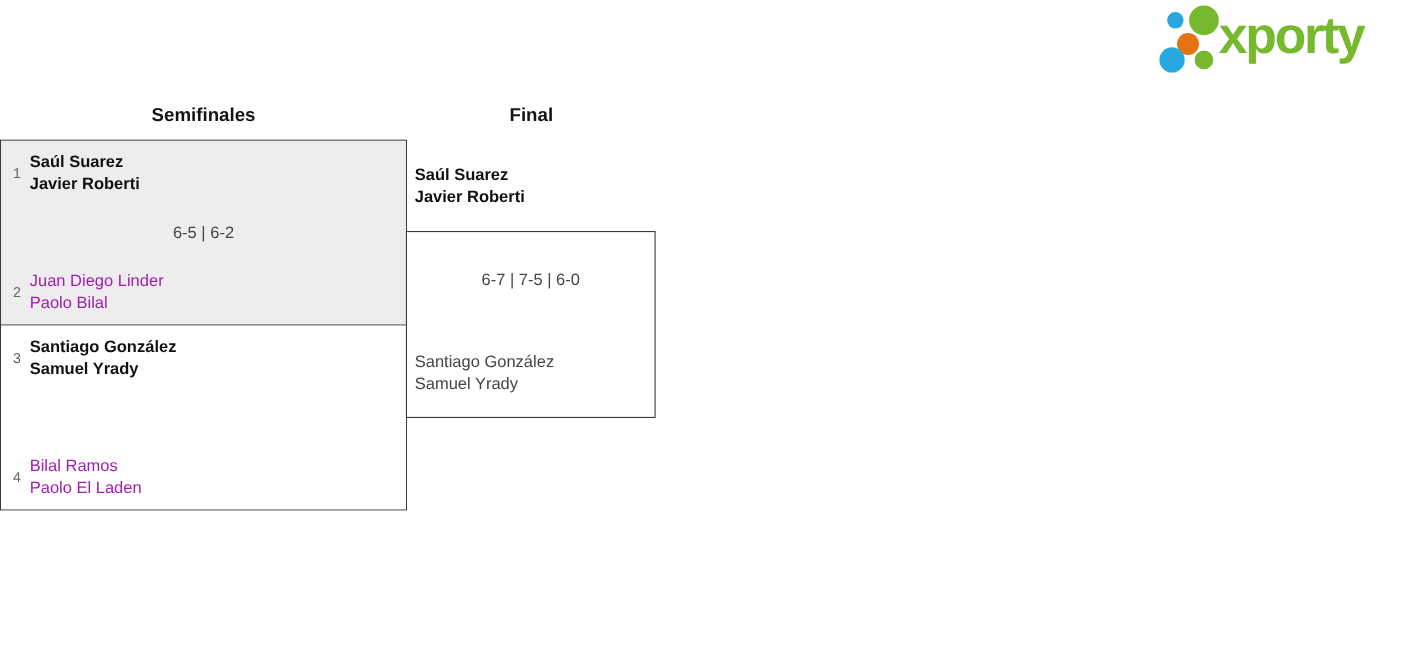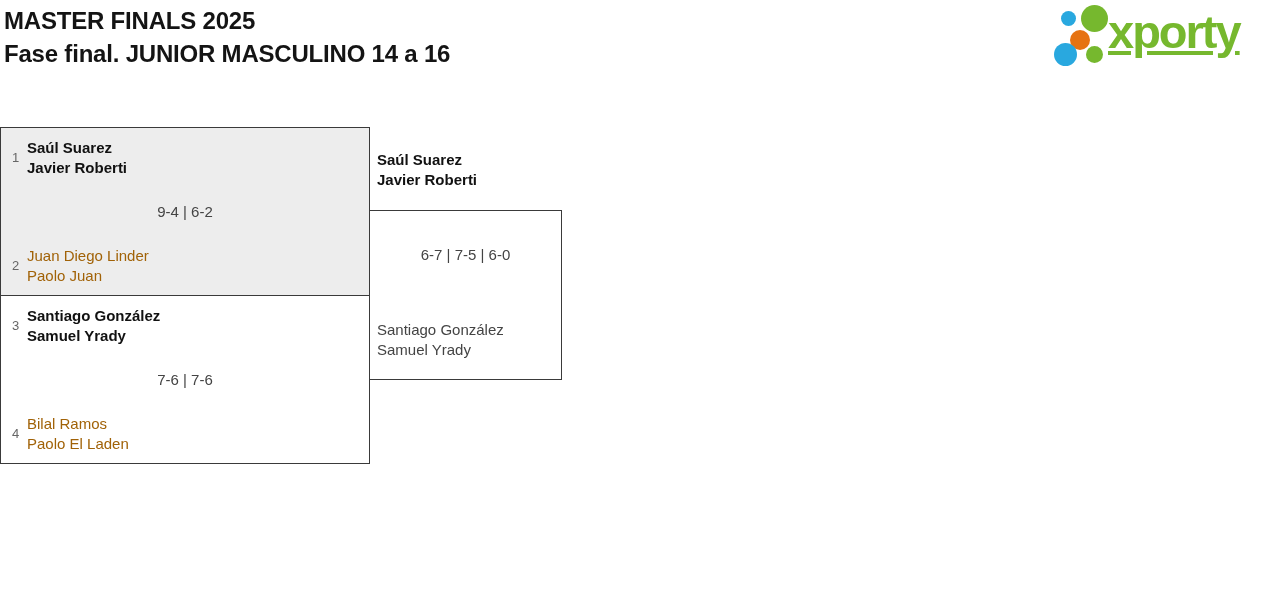"MASTER FINALS 2025" div.title-block { html: <div> <div>MASTER FINALS 2025</div> <div>Fase final. JUNIOR MASCULINO 14 a 16</div> </div> -> none }
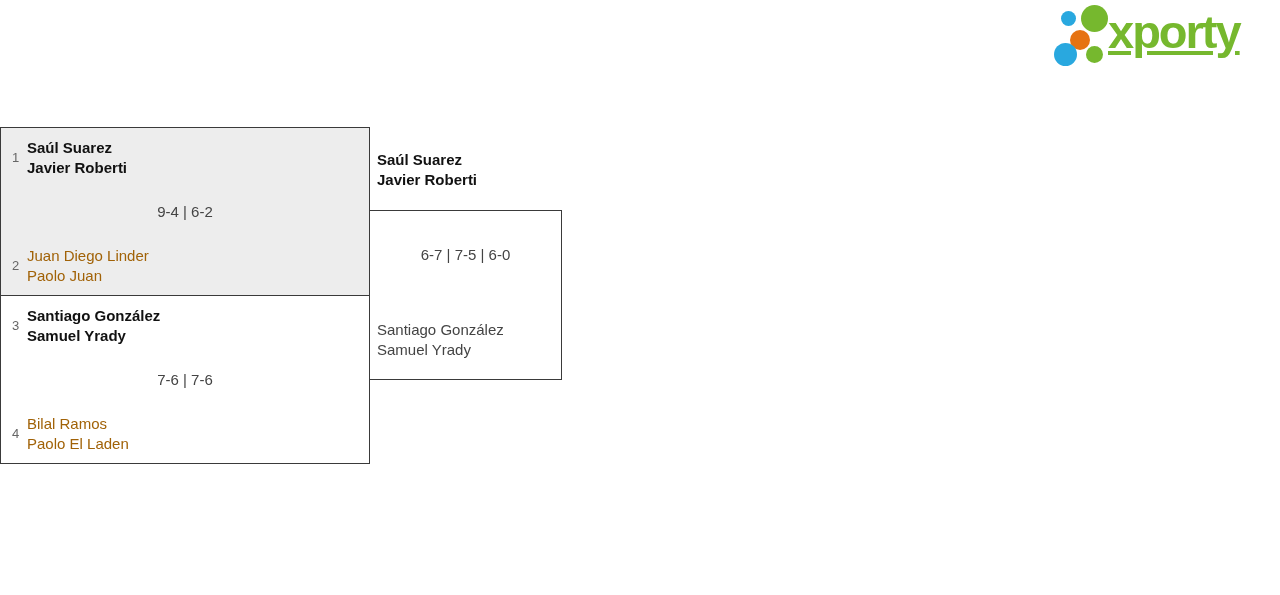"xporty" .wordmark { text-decoration: underline -> none }
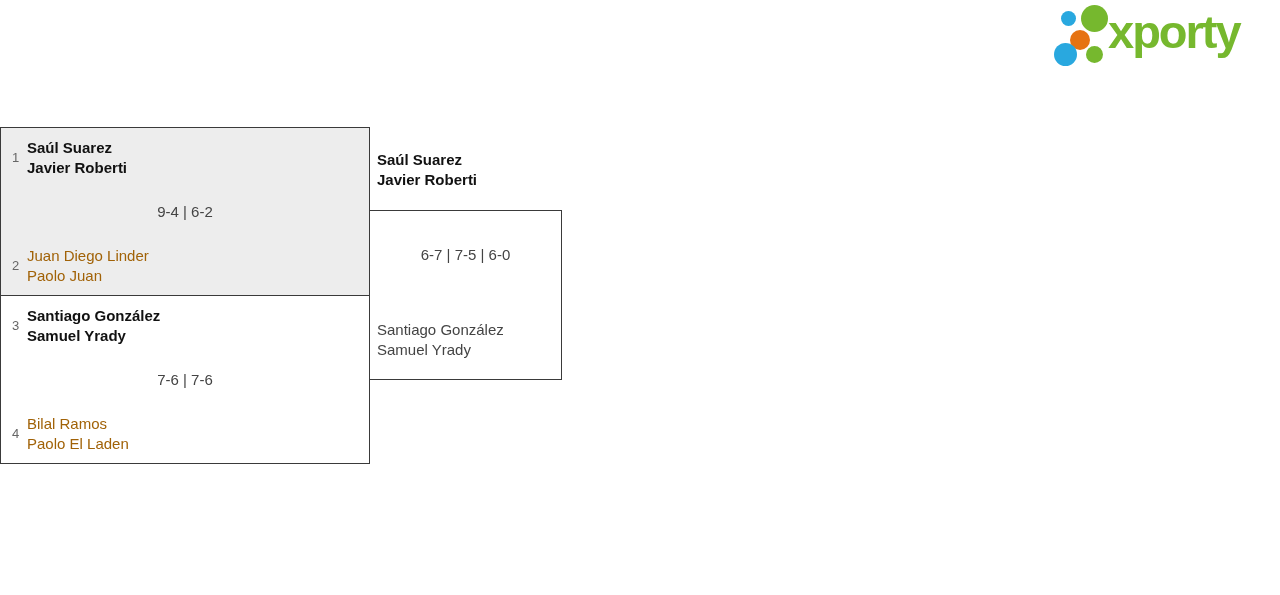"Semifinales" div.round-label { html: none -> <div>Semifinales</div> }
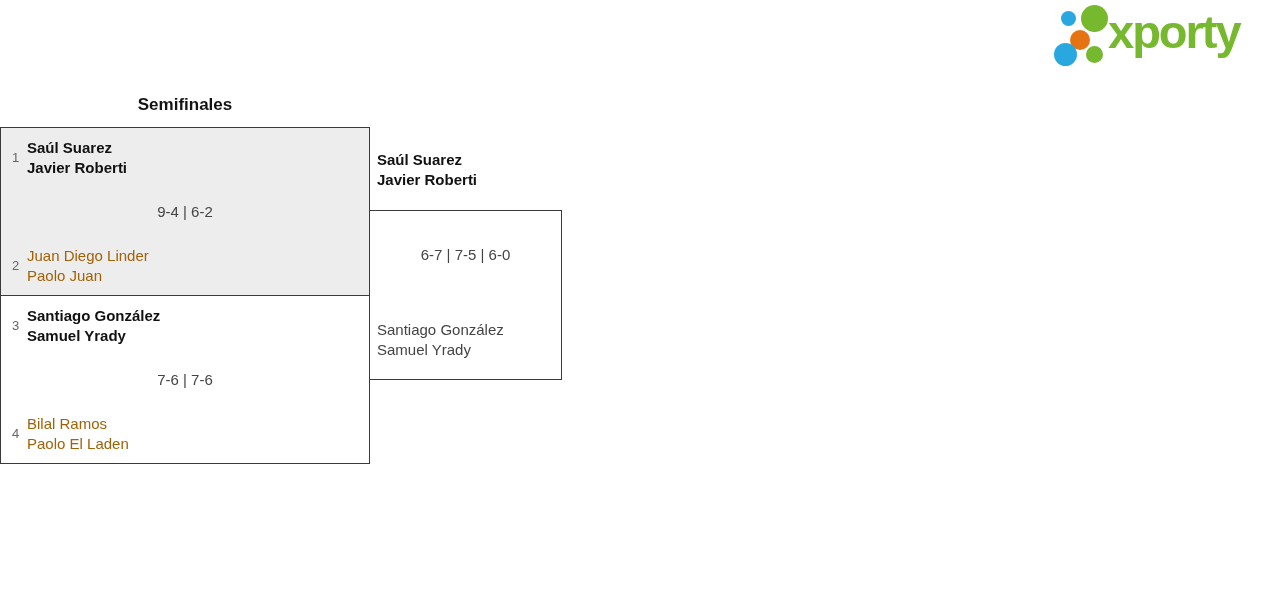"Final" div.round-label { html: none -> <div>Final</div> }
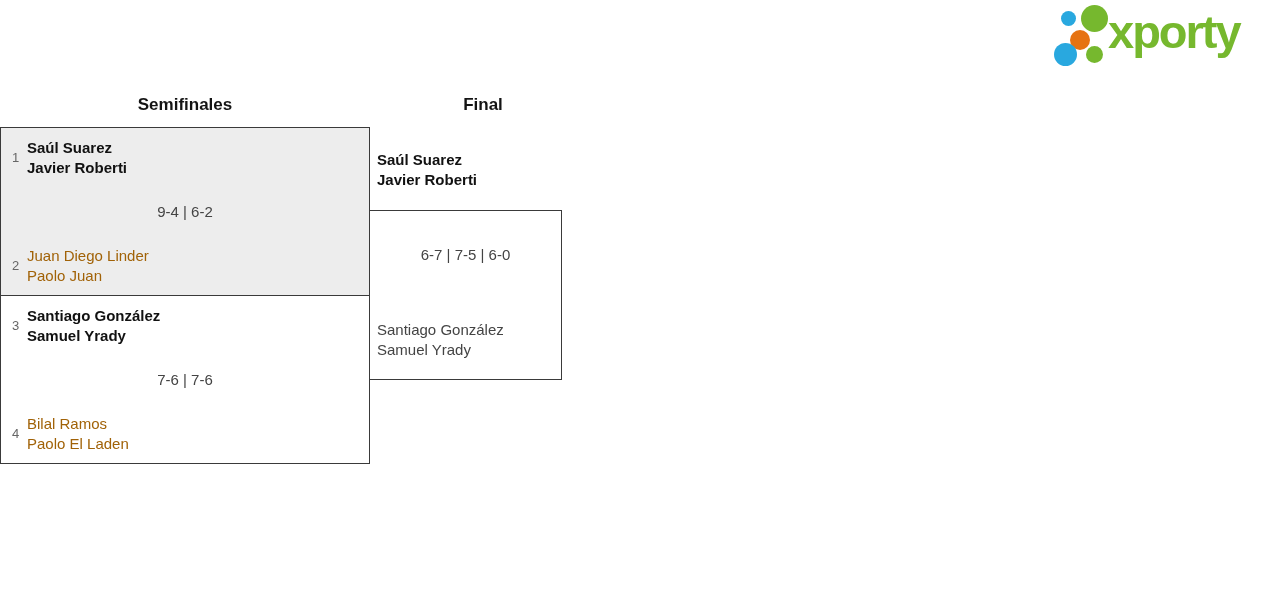"9-4 | 6-2" div.score { text: 9-4 -> 6-5 }
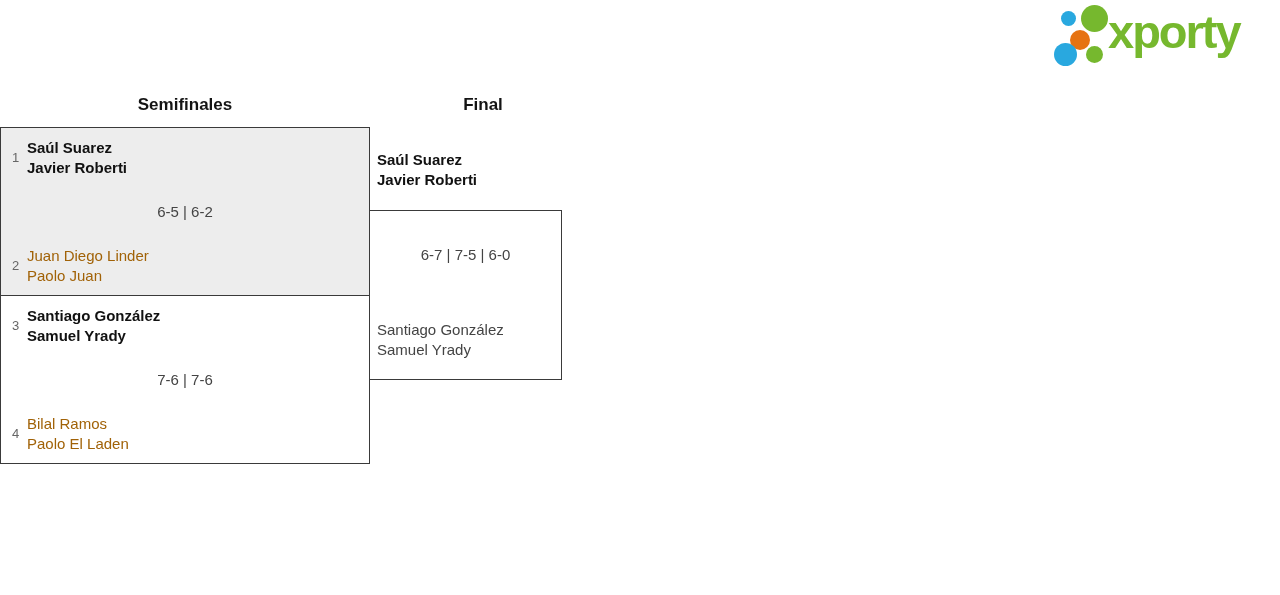"Juan Diego Linder" .names div { color: #a16207 -> #a21caf }
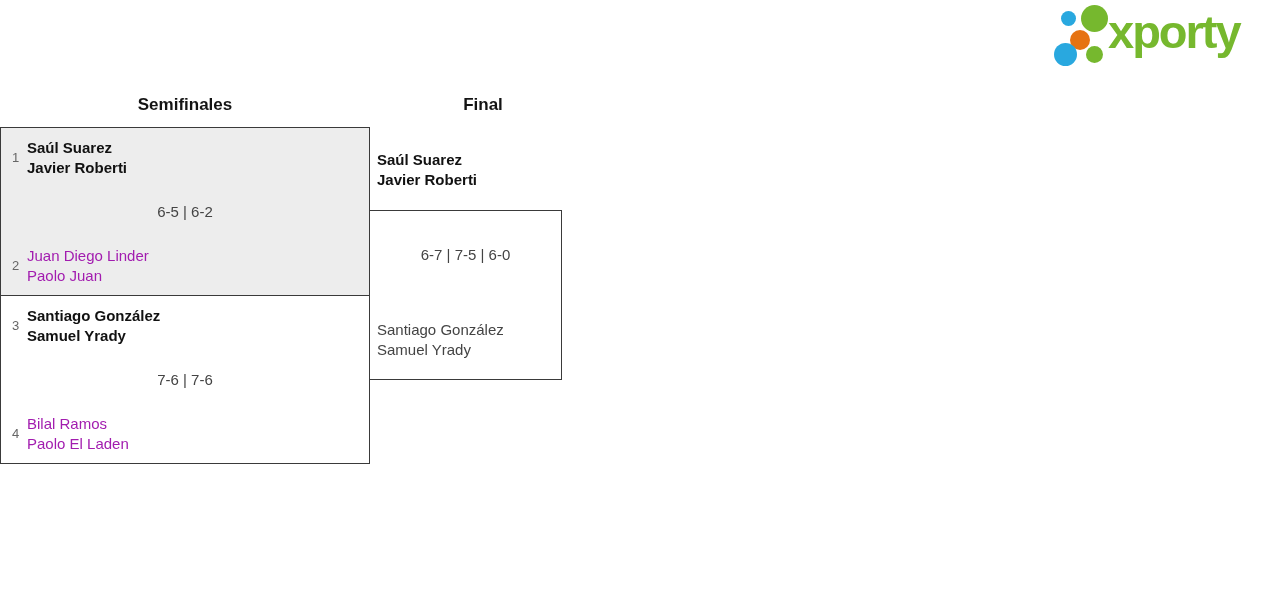"6-7 | 7-5 | 6-0" .final-box { width: 193px -> 227px }
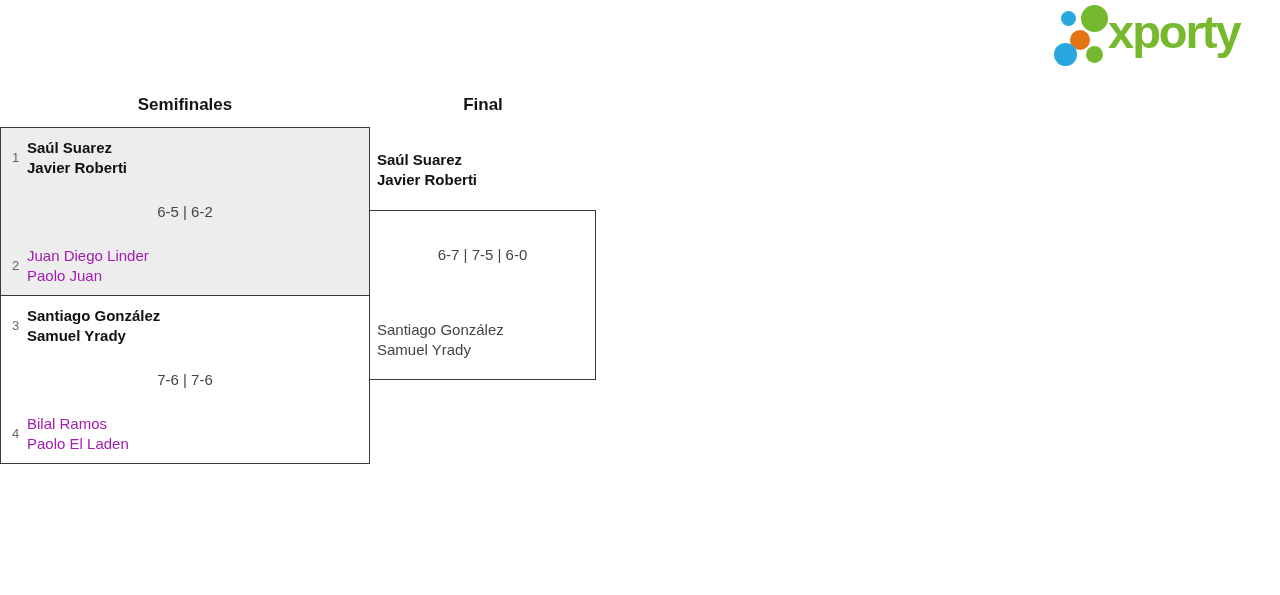"Paolo Juan" div { text: Juan -> Bilal }
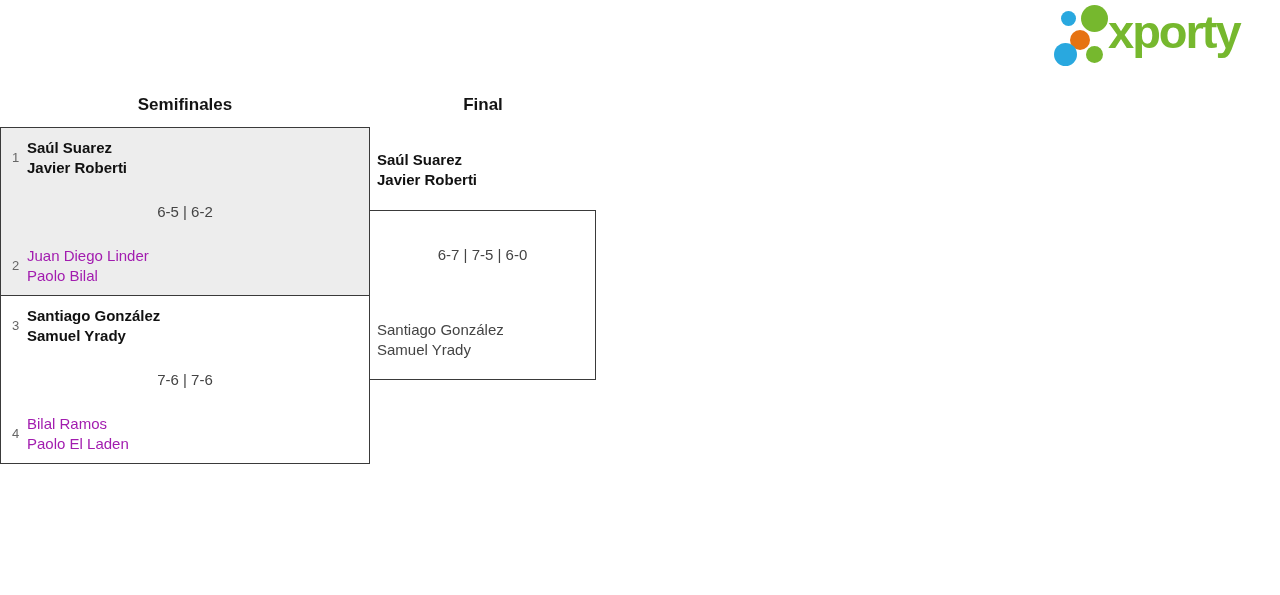"7-6 | 7-6" div.score { html: <div>7-6 | 7-6</div> -> none }
